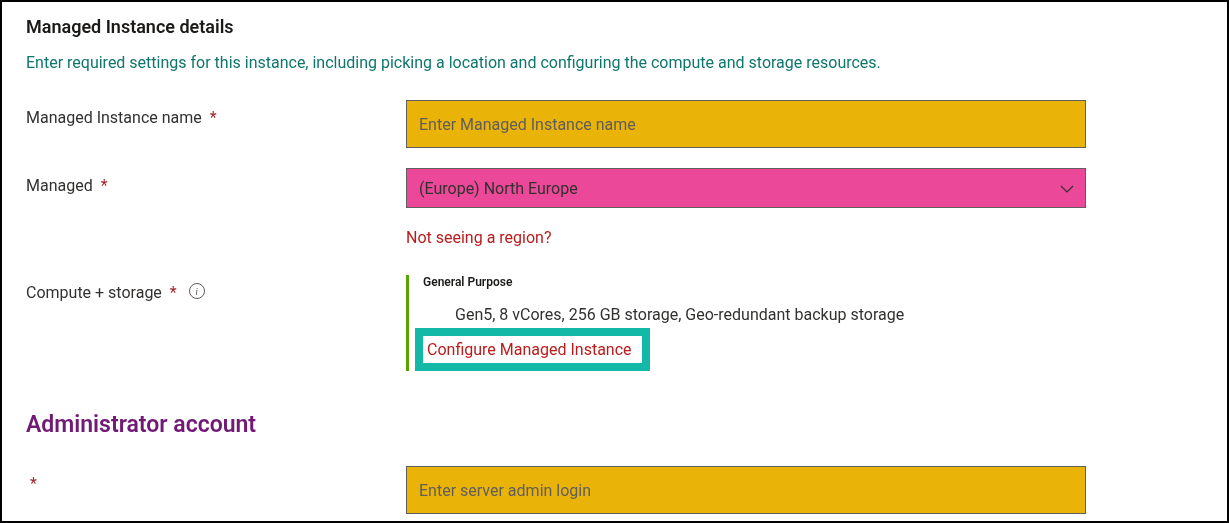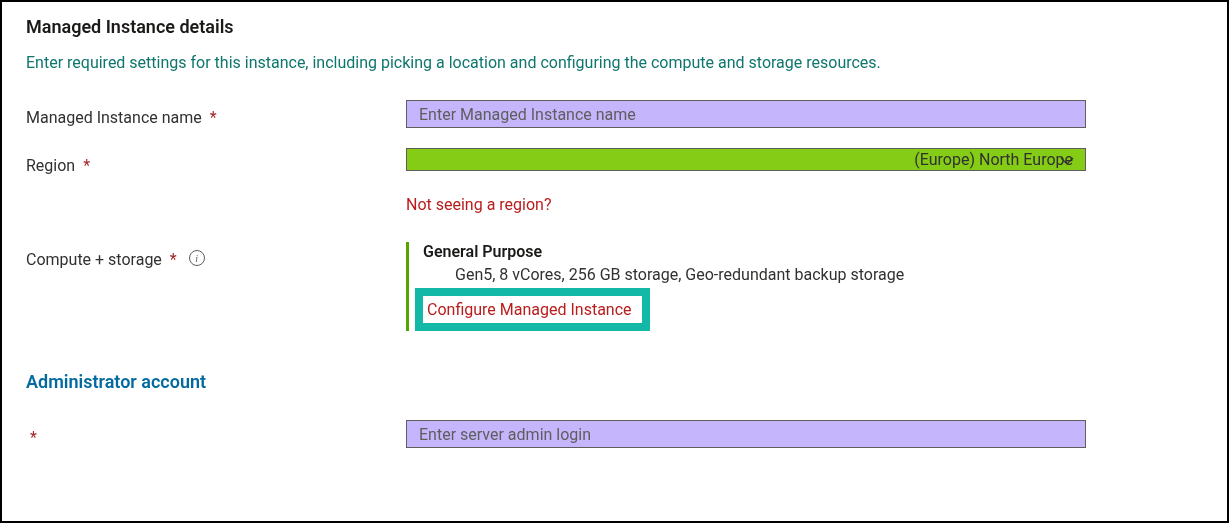"Enter Managed Instance name" .text-input { background: #c4b5fd -> #eab308; height: 28px -> 48px }
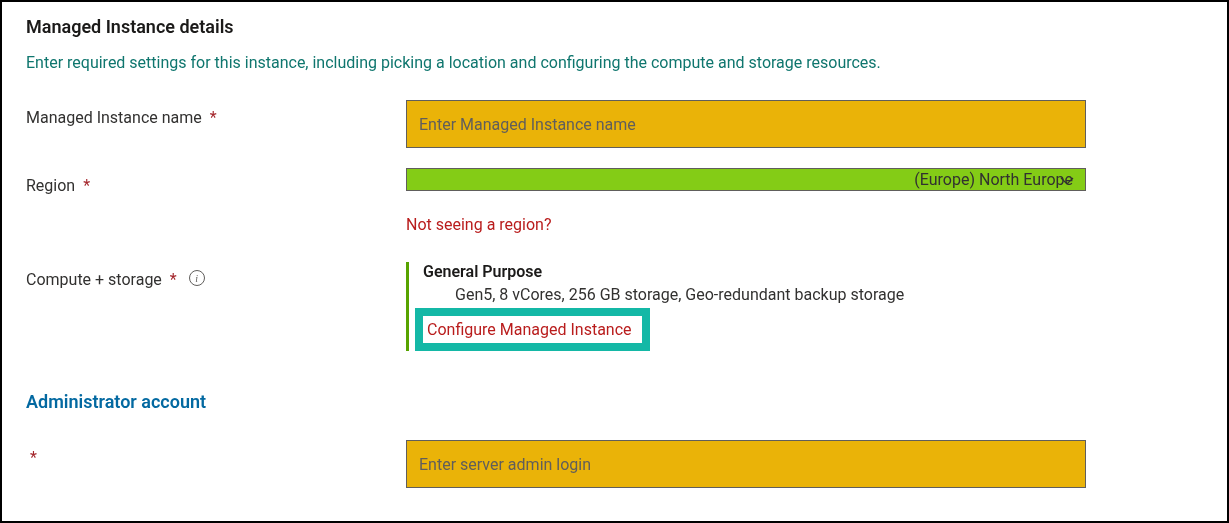"Region" span { text: Region -> Managed }
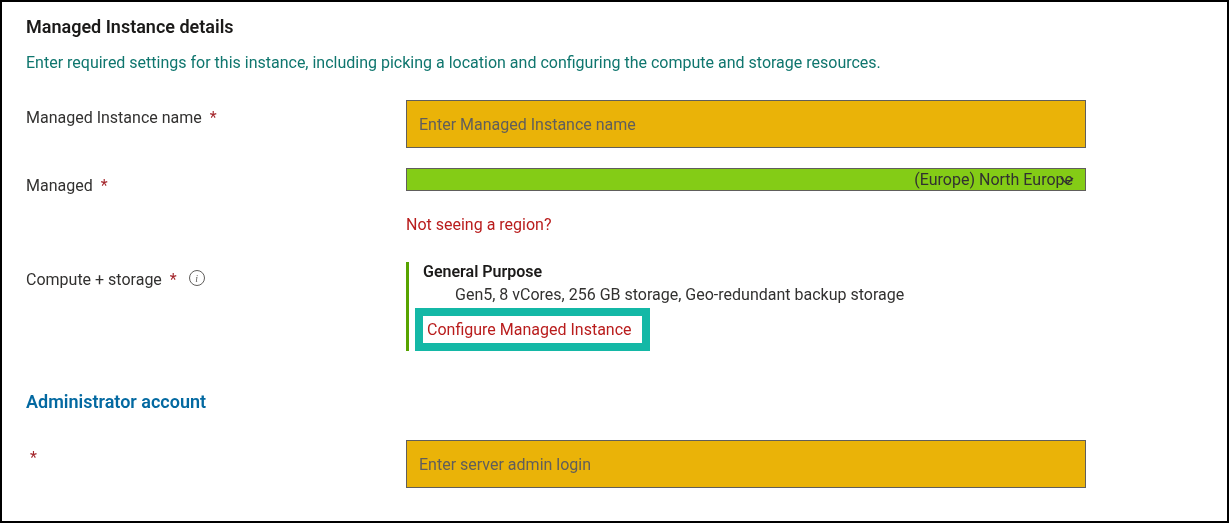"(Europe) North Europe" .select-input { background: #84cc16 -> #ec4899; height: 23px -> 40px; justify-content: flex-end -> none }
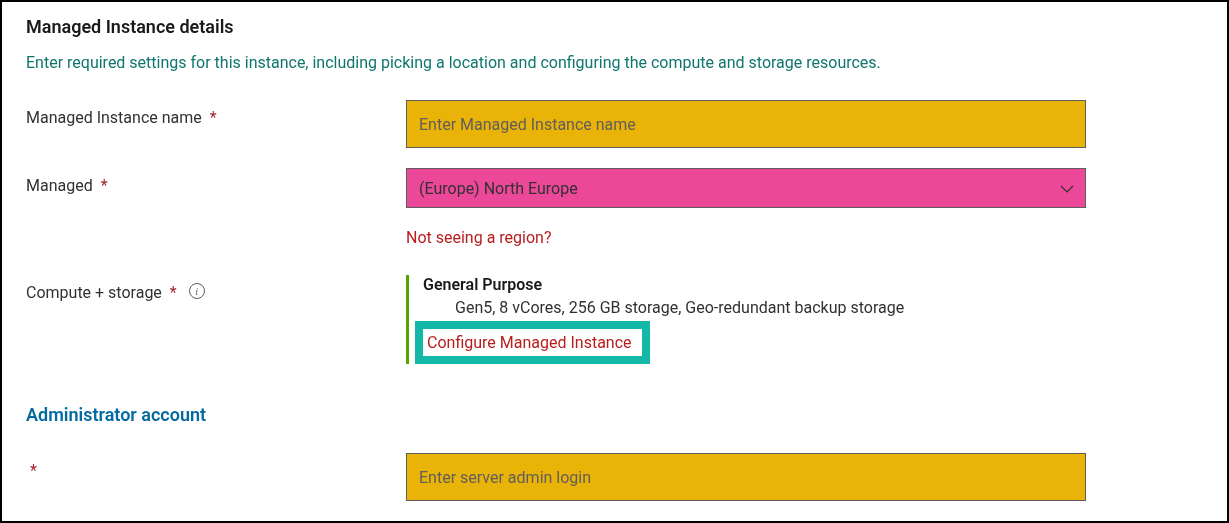"General Purpose" .compute-title { font-size: 16px -> 12px; margin-bottom: 4px -> 16px }
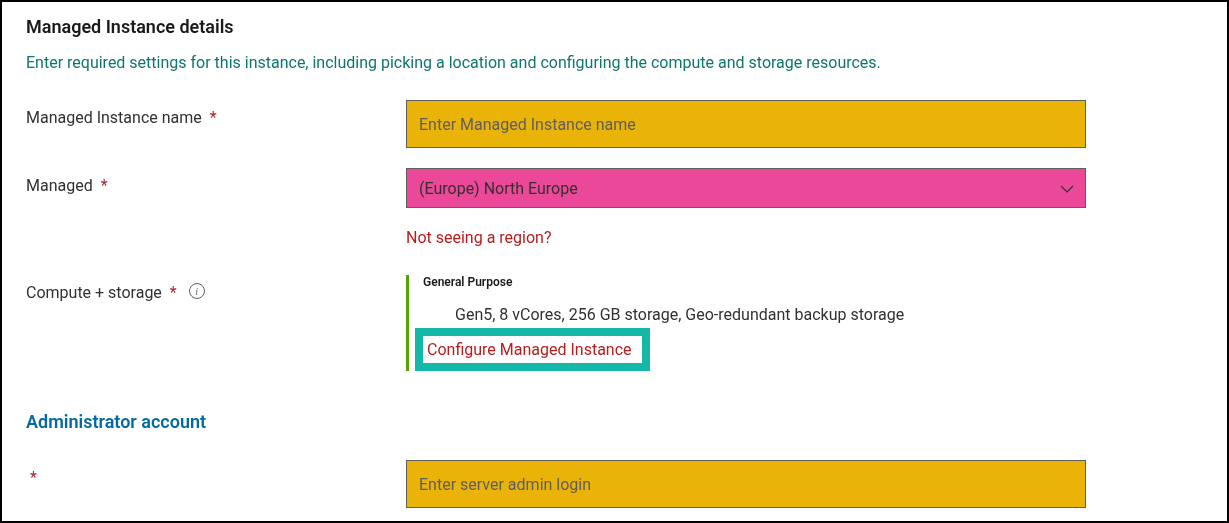"Administrator account" .section-divider-title { color: #0369a1 -> #701a75; font-size: 18px -> 23px }
